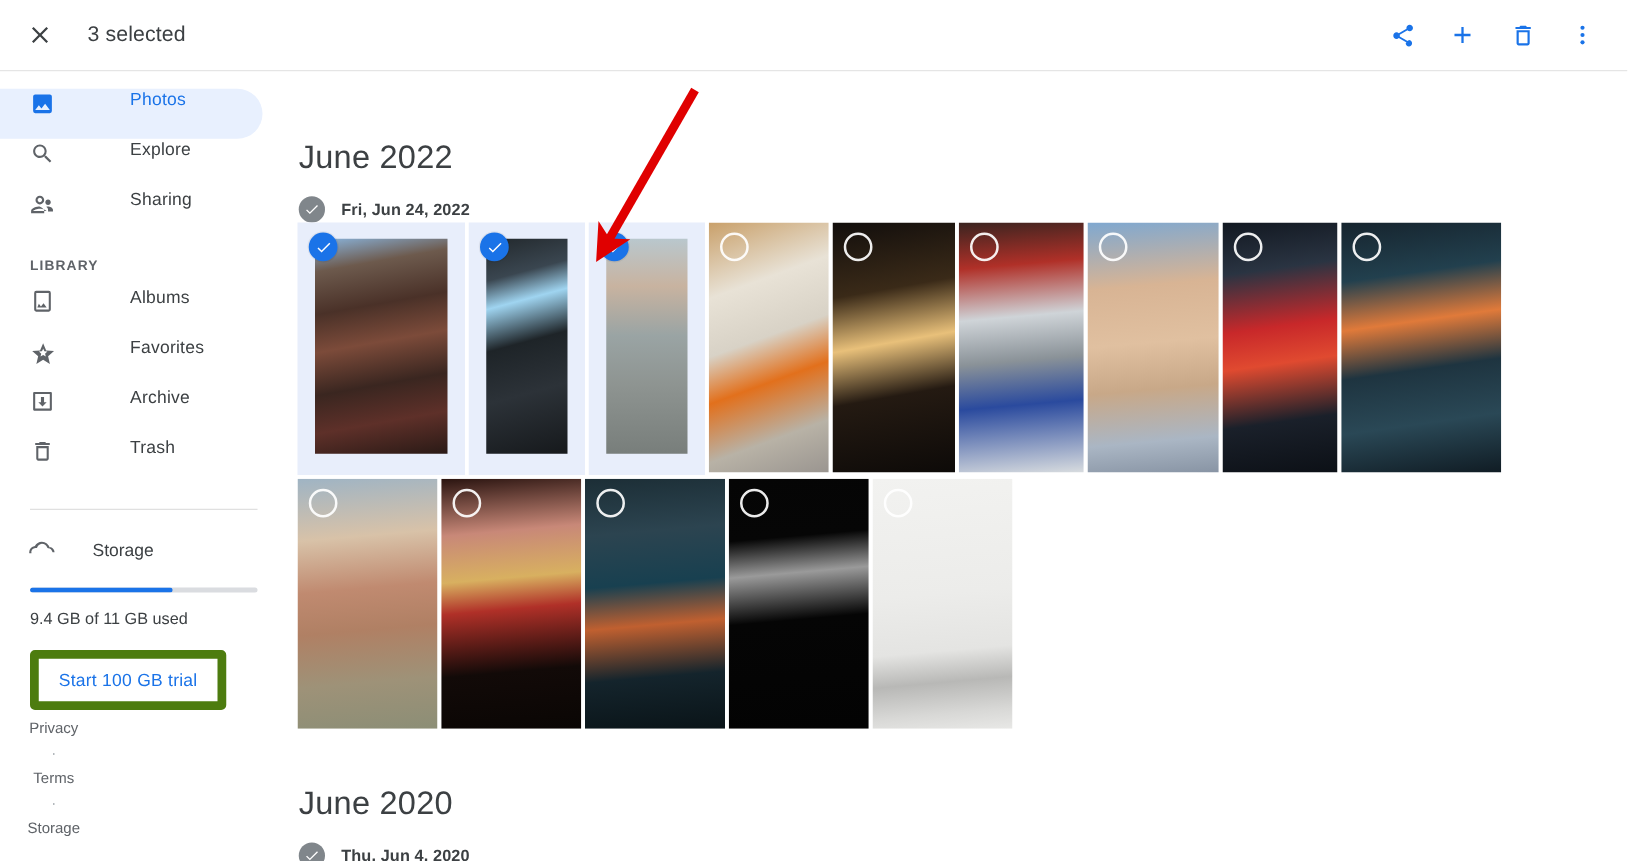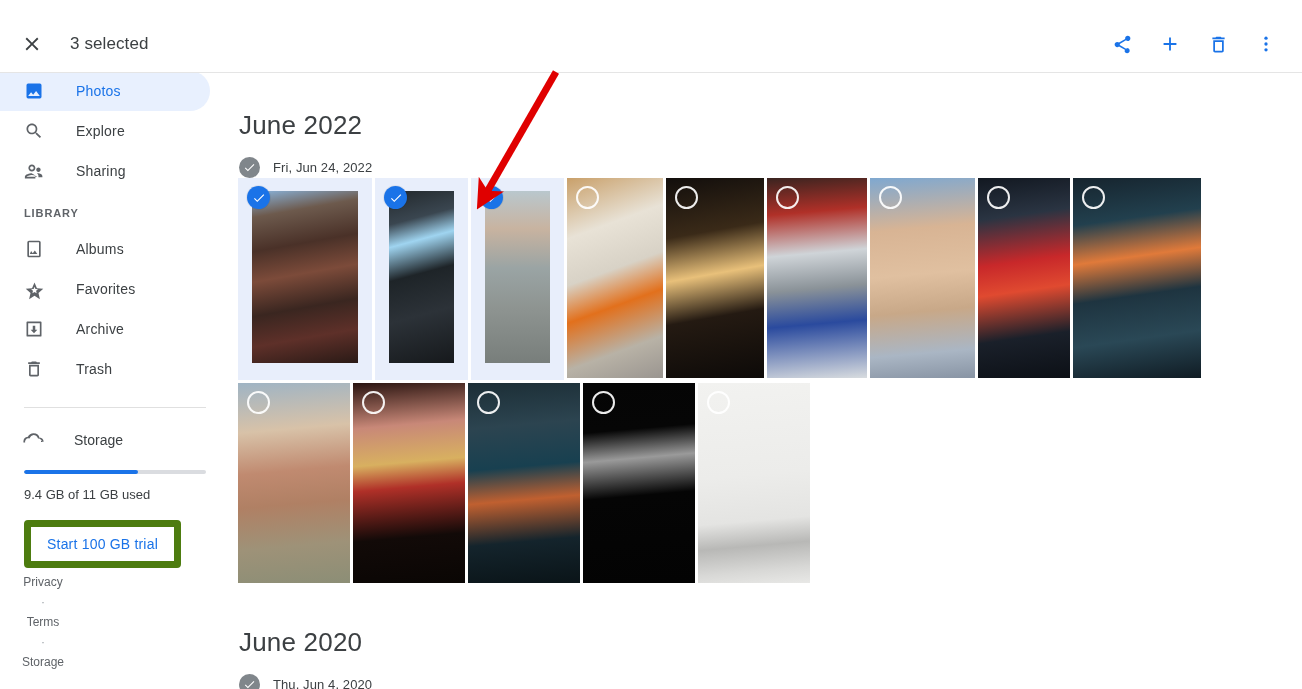"3 selected" .topbar { top: 16px -> 0 }
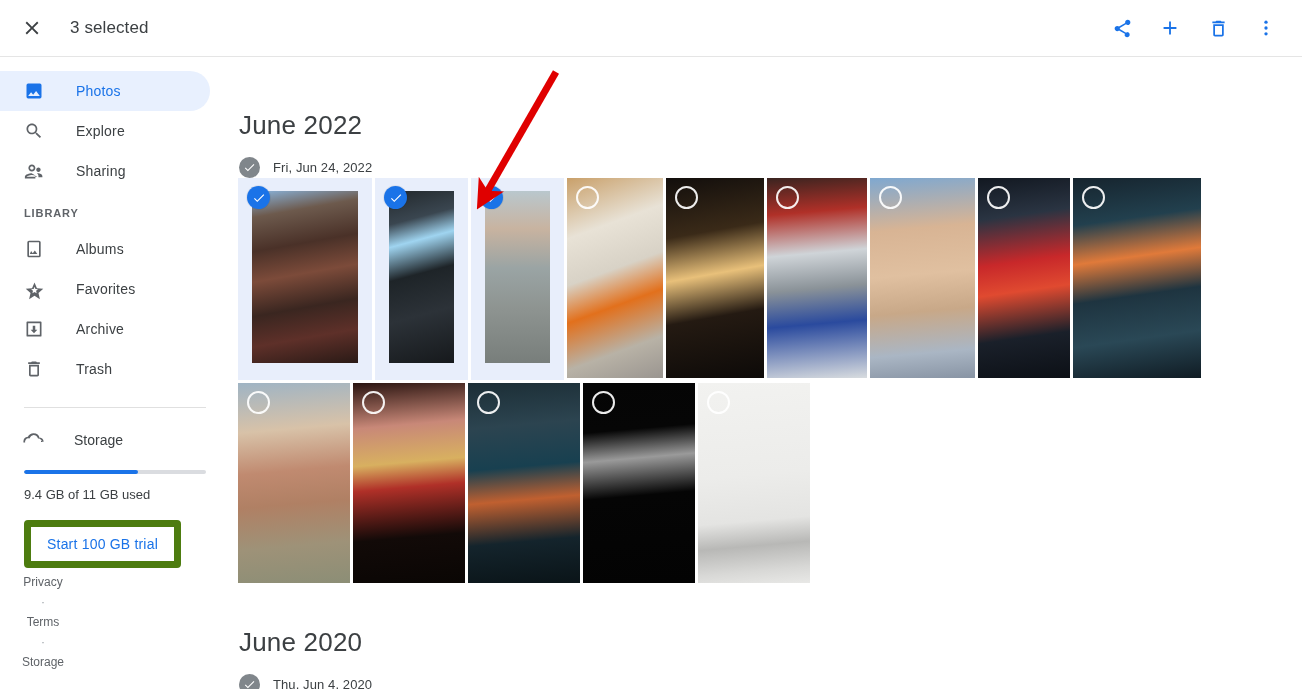"Photos" .nav-item { align-items: center -> flex-start; gap: none -> 28px }
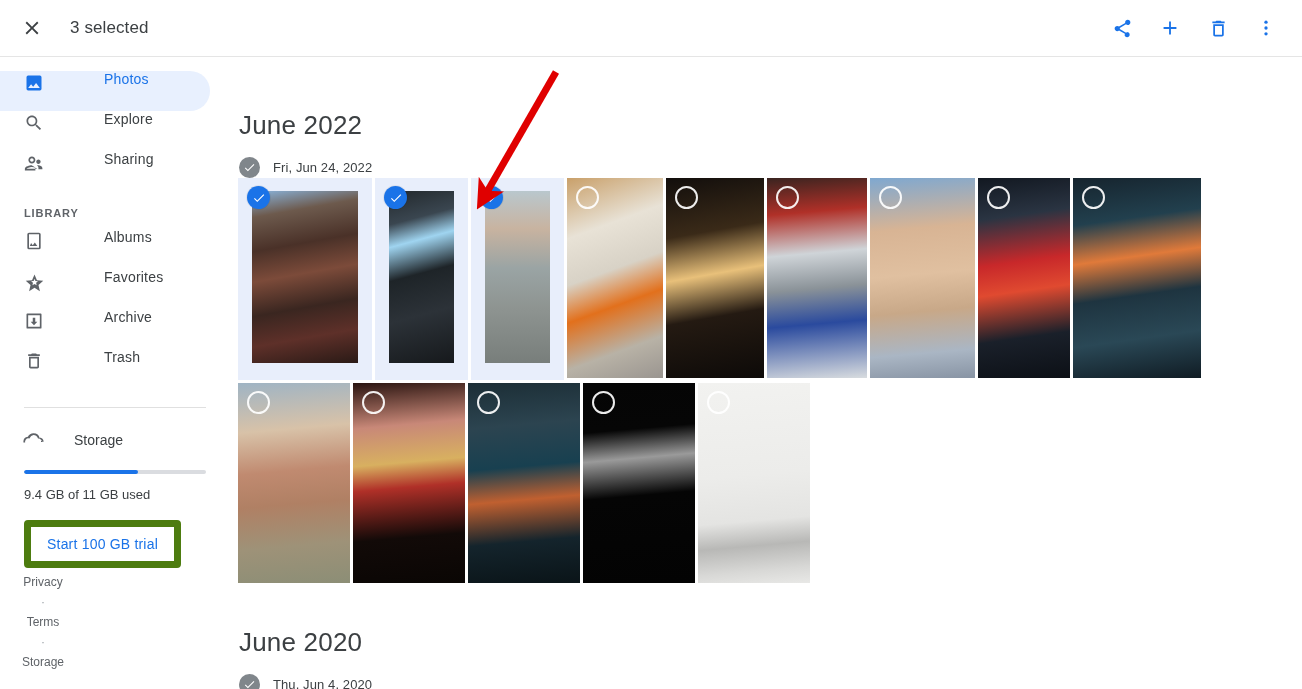"Fri, Jun 24, 2022" .day-label { font-weight: 400 -> 700 }
